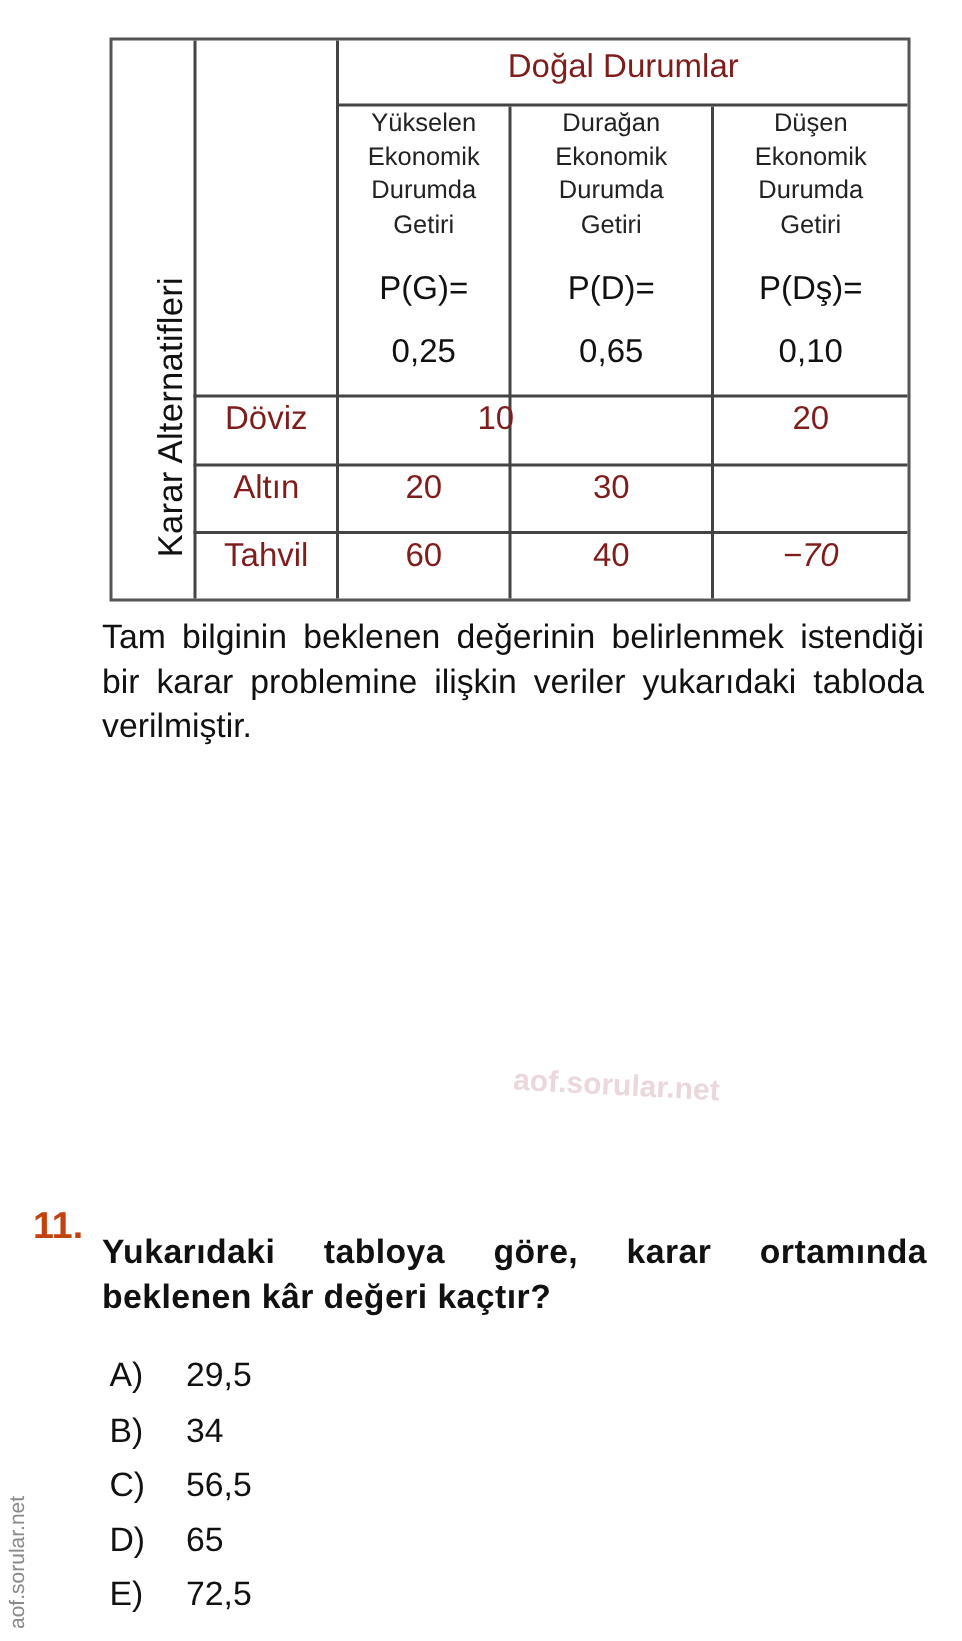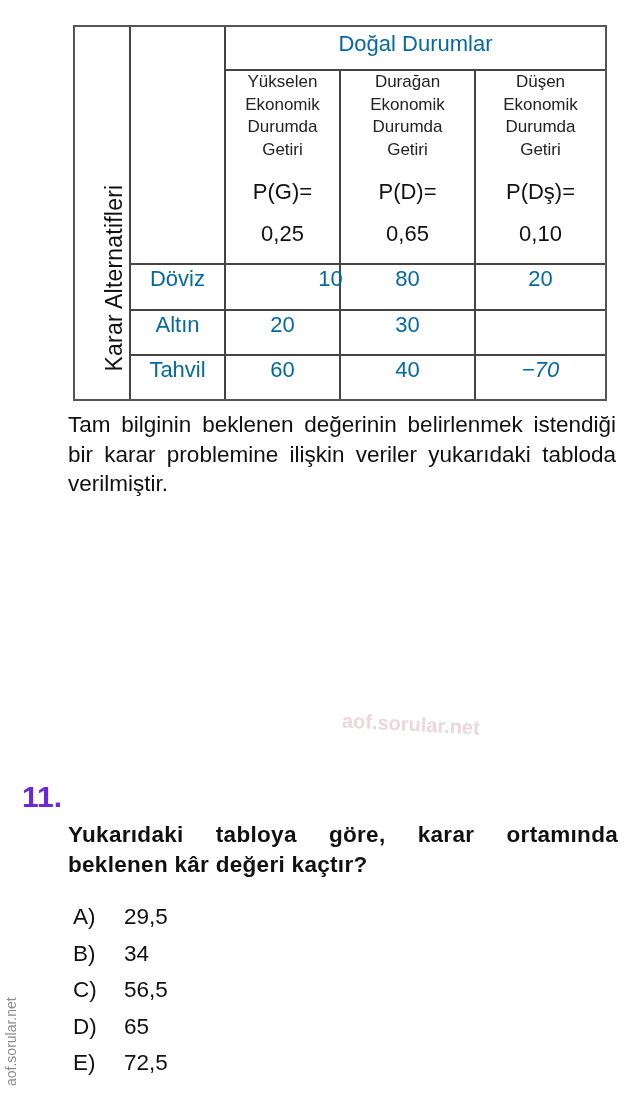"Doğal Durumlar" .cell { color: #0369a1 -> #7f1d1d }
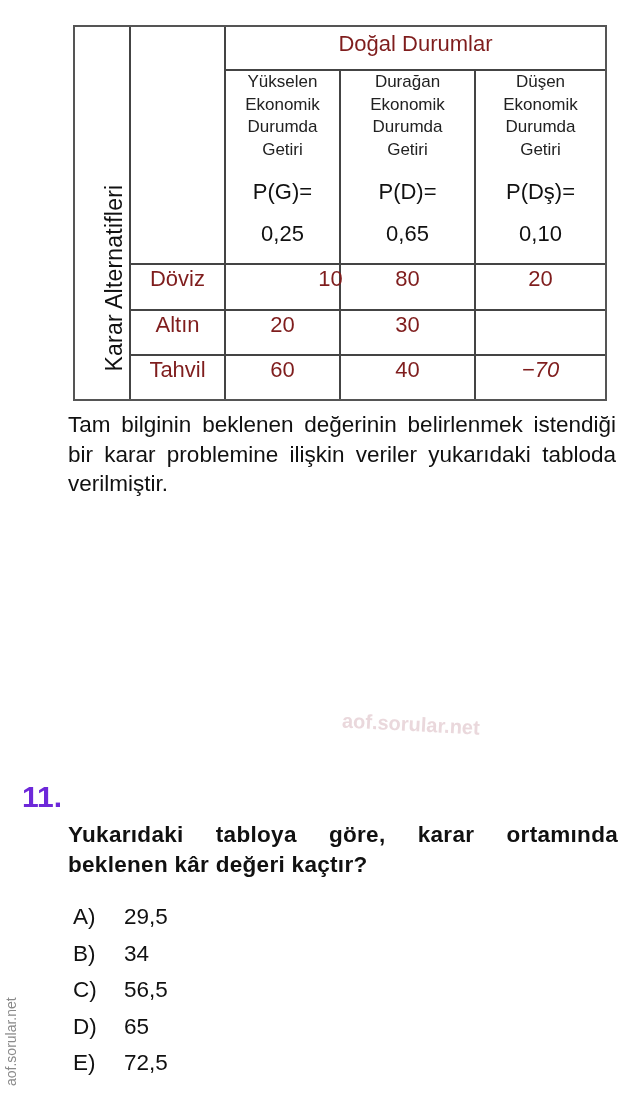"80" div.cell { html: <div>80</div> -> none }
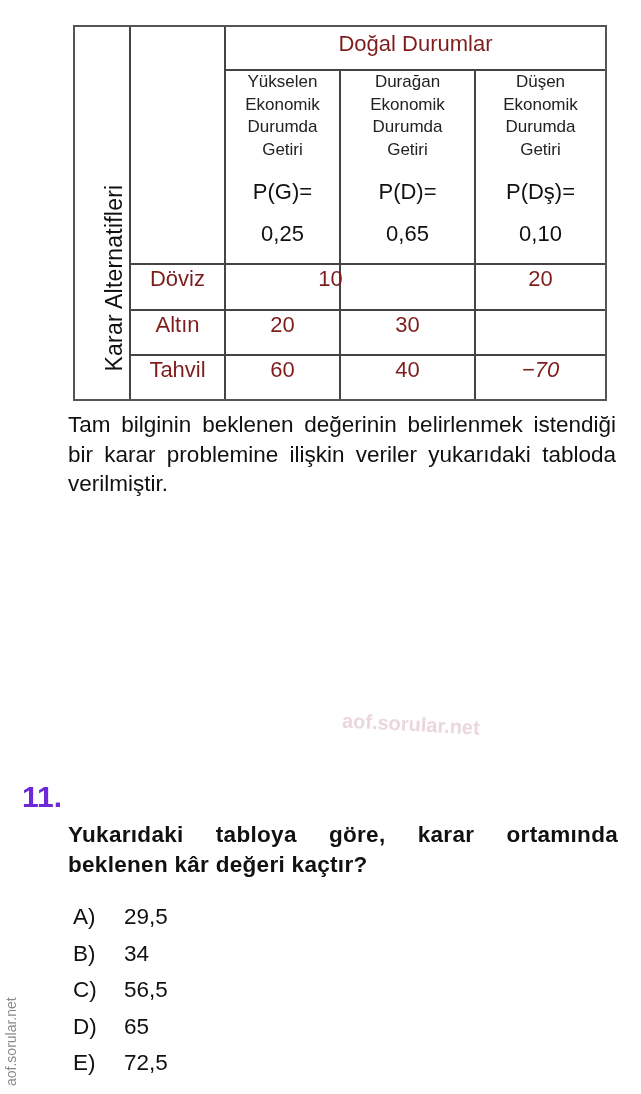"11." .q-num { color: #6d28d9 -> #c2410c; font-size: 30px -> 25px; top: 780px -> 803px }
